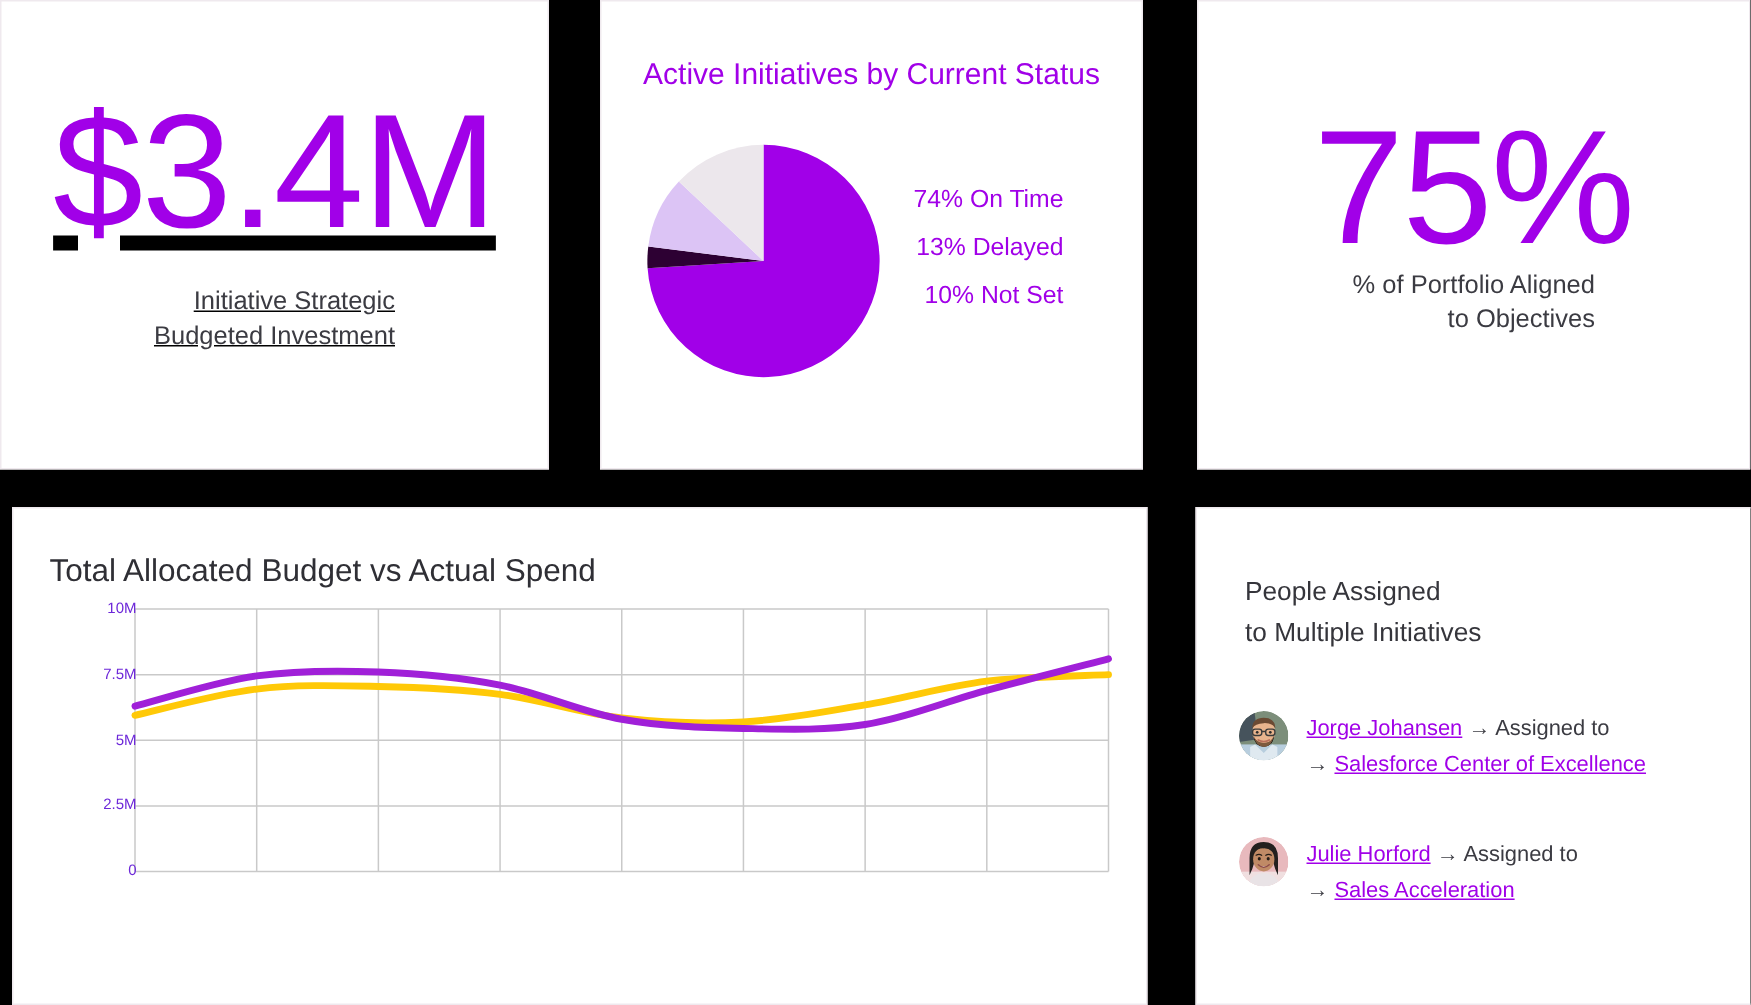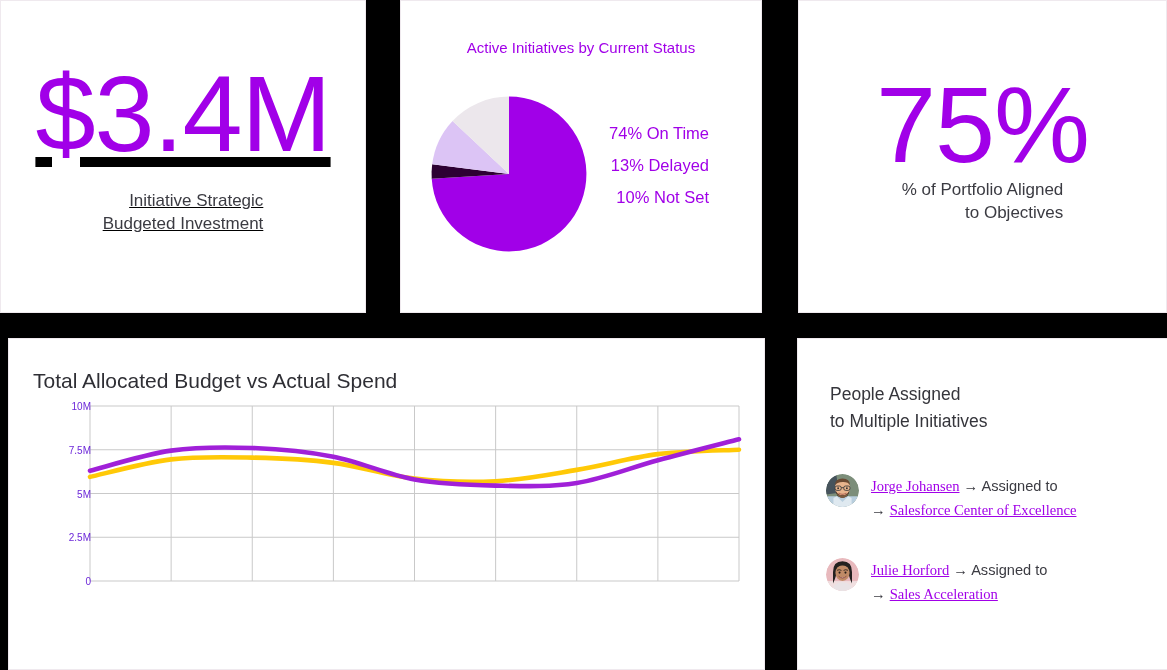"Active Initiatives by Current Status" .pie-title { font-size: 15px -> 20px }
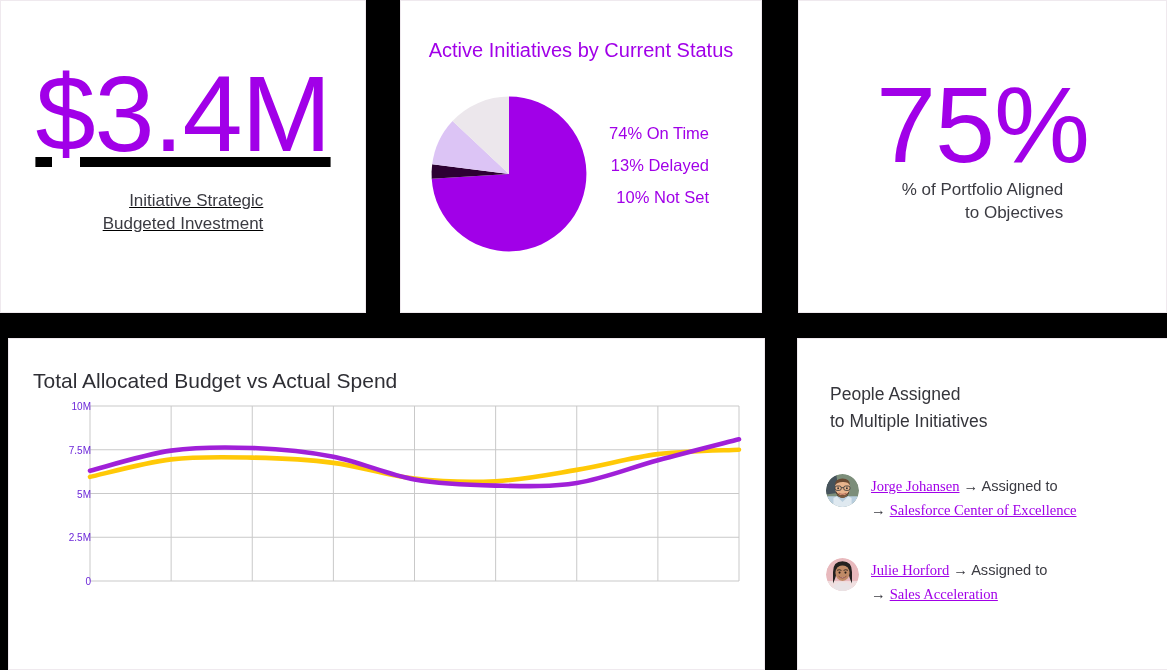"Jorge Johansen" .lnk { font-family: Liberation Serif, serif -> none }
